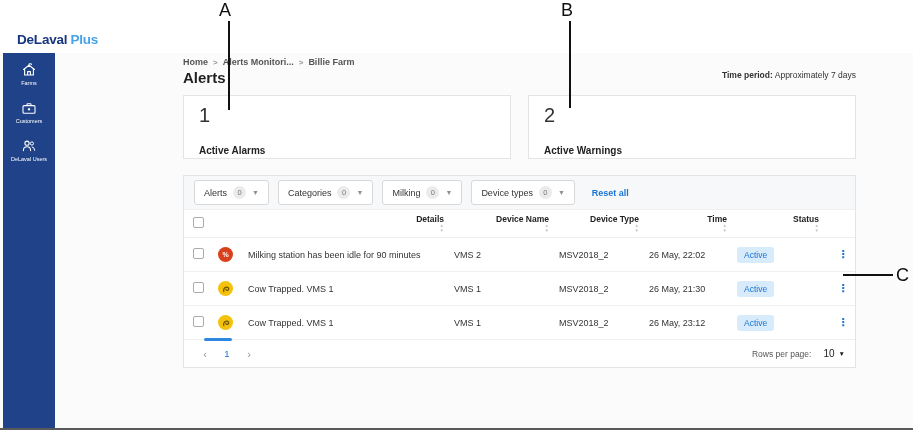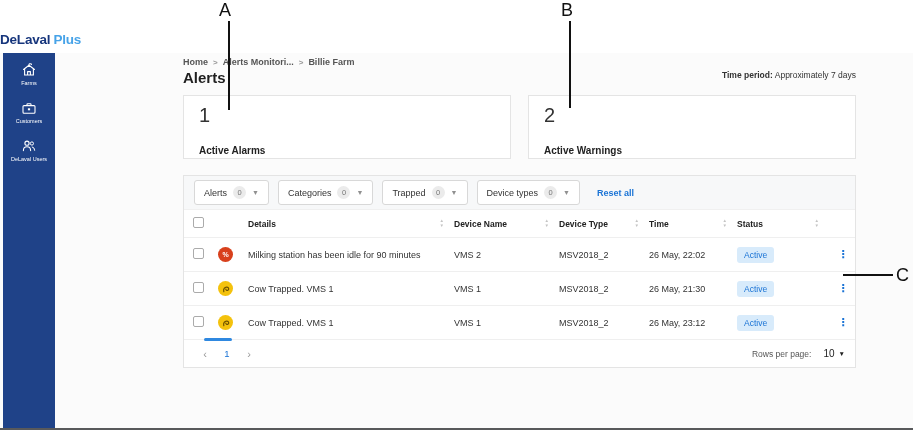"DeLaval Plus" .topbar { padding-left: none -> 17px }
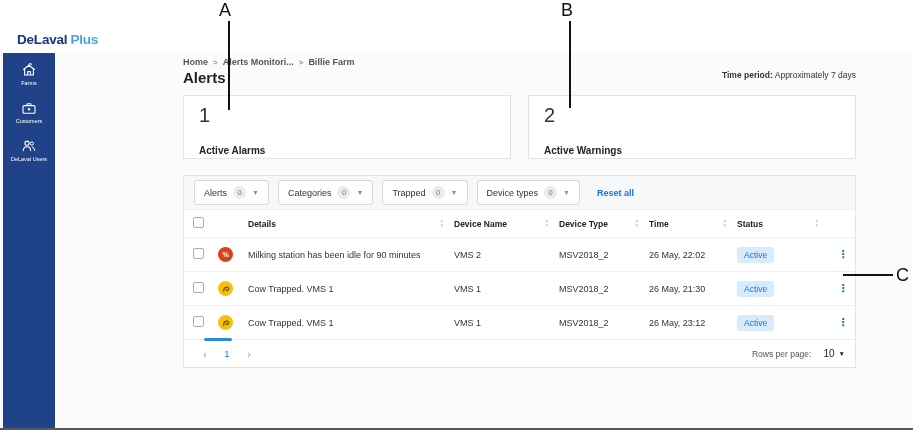"Trapped" span { text: Trapped -> Milking }
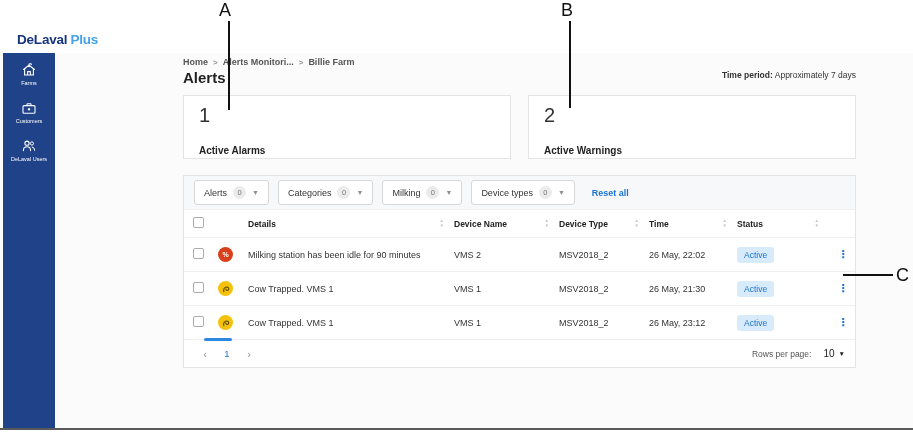"Details" .hcell { align-items: flex-start -> flex-end; flex-direction: none -> column }
